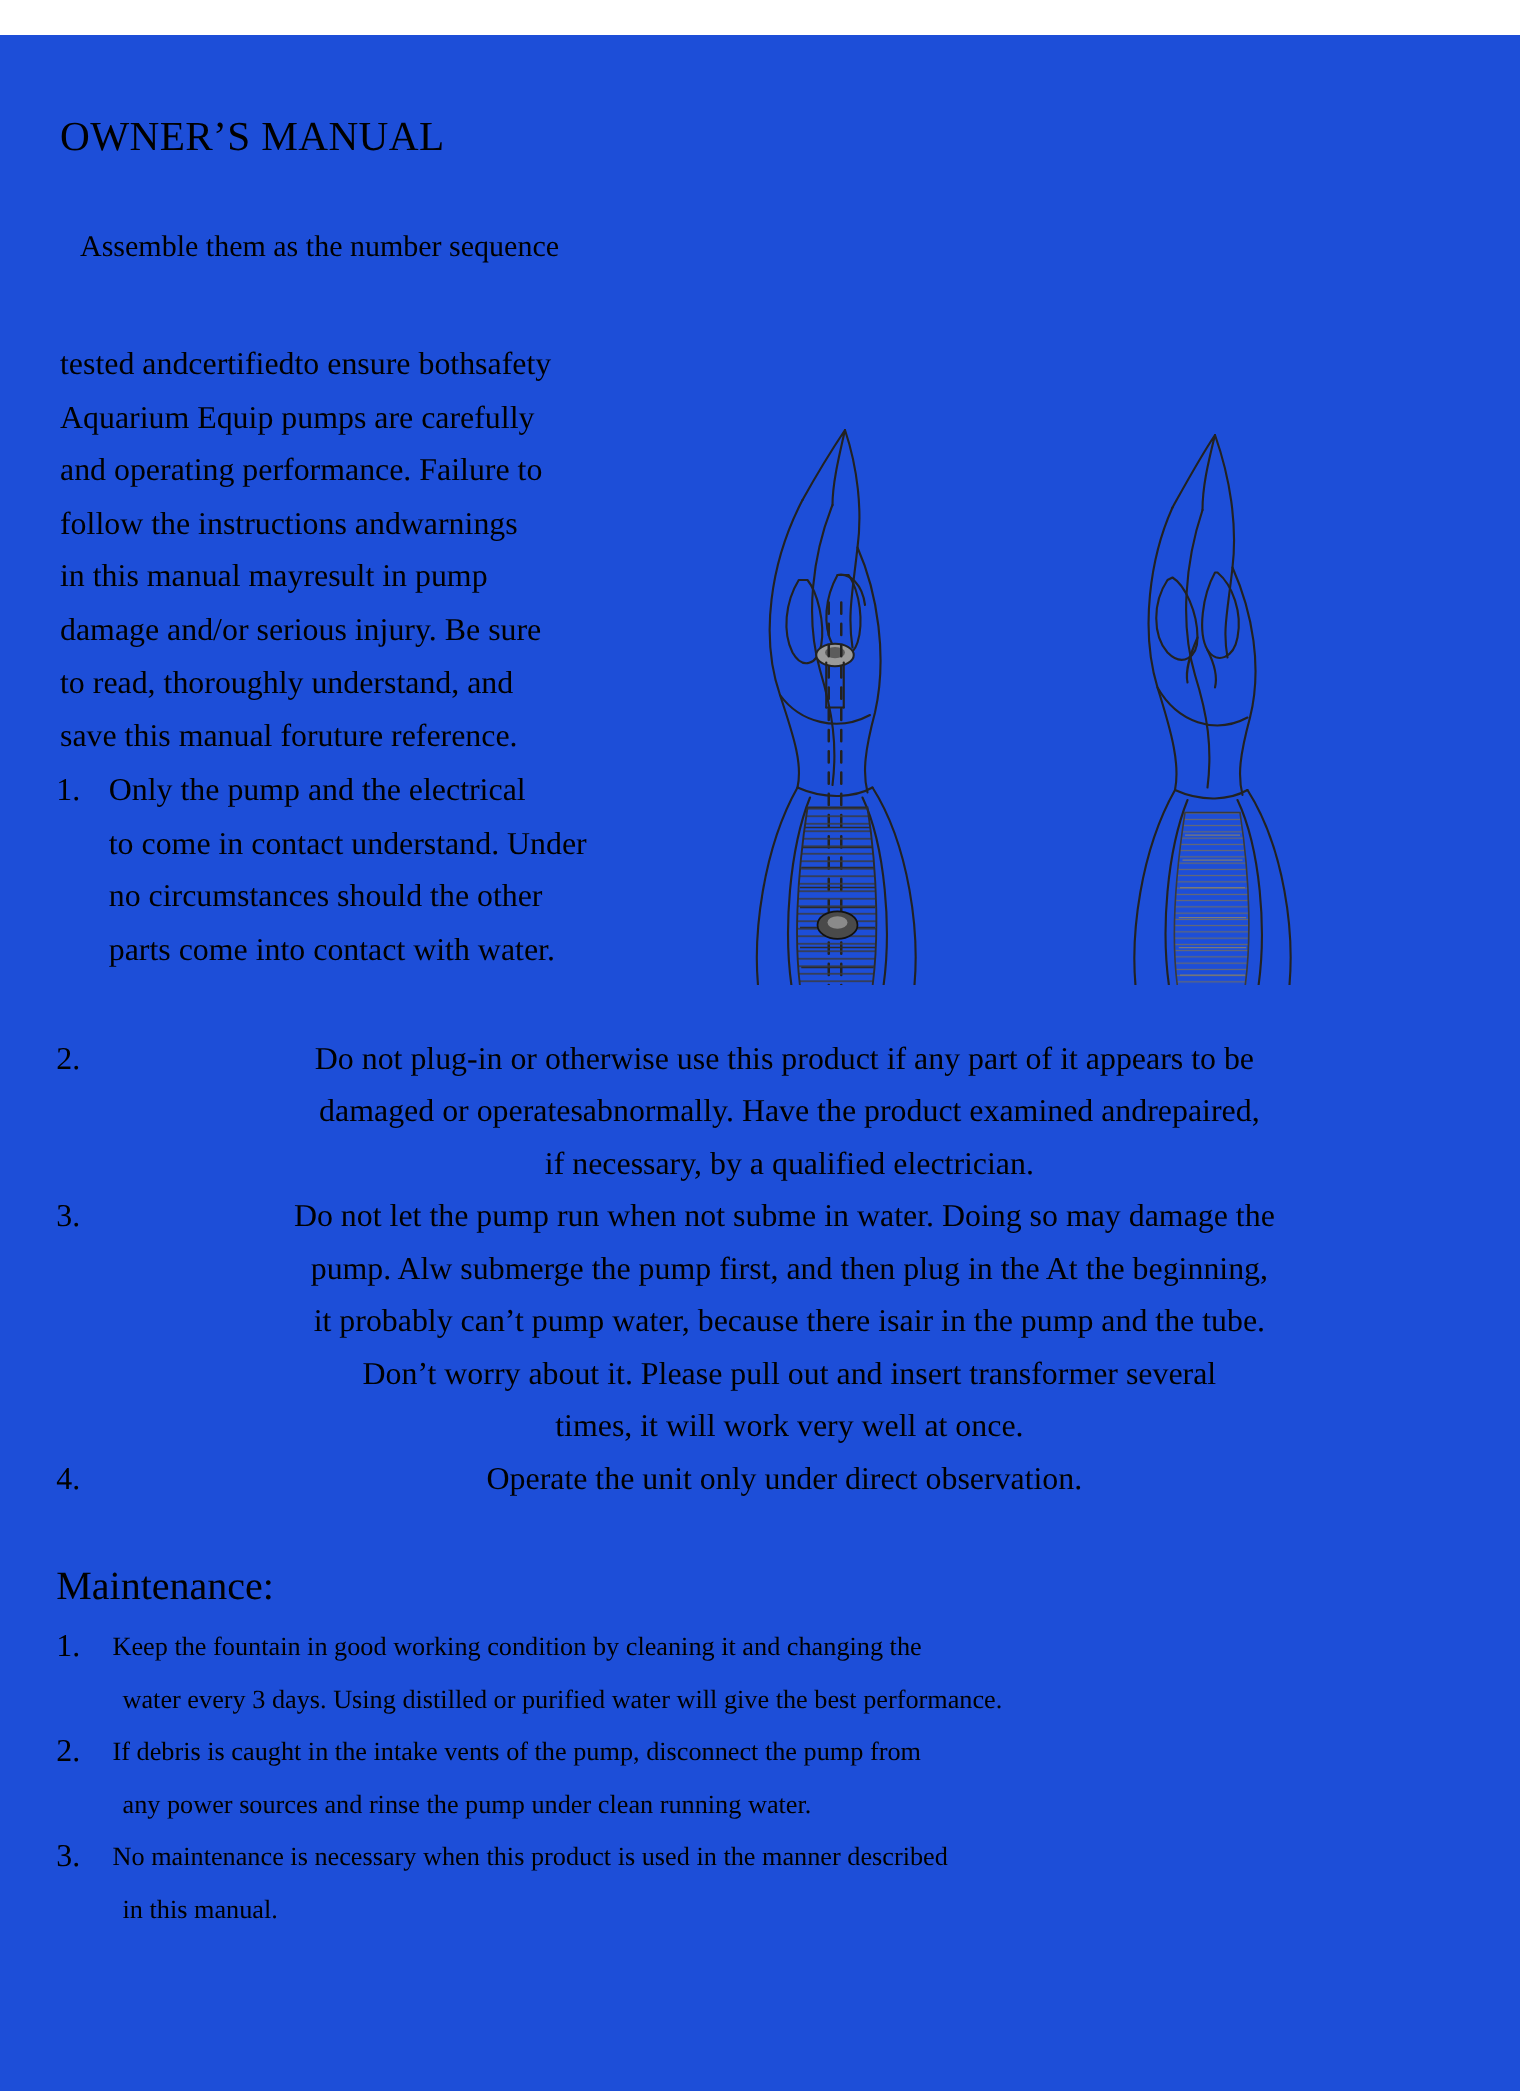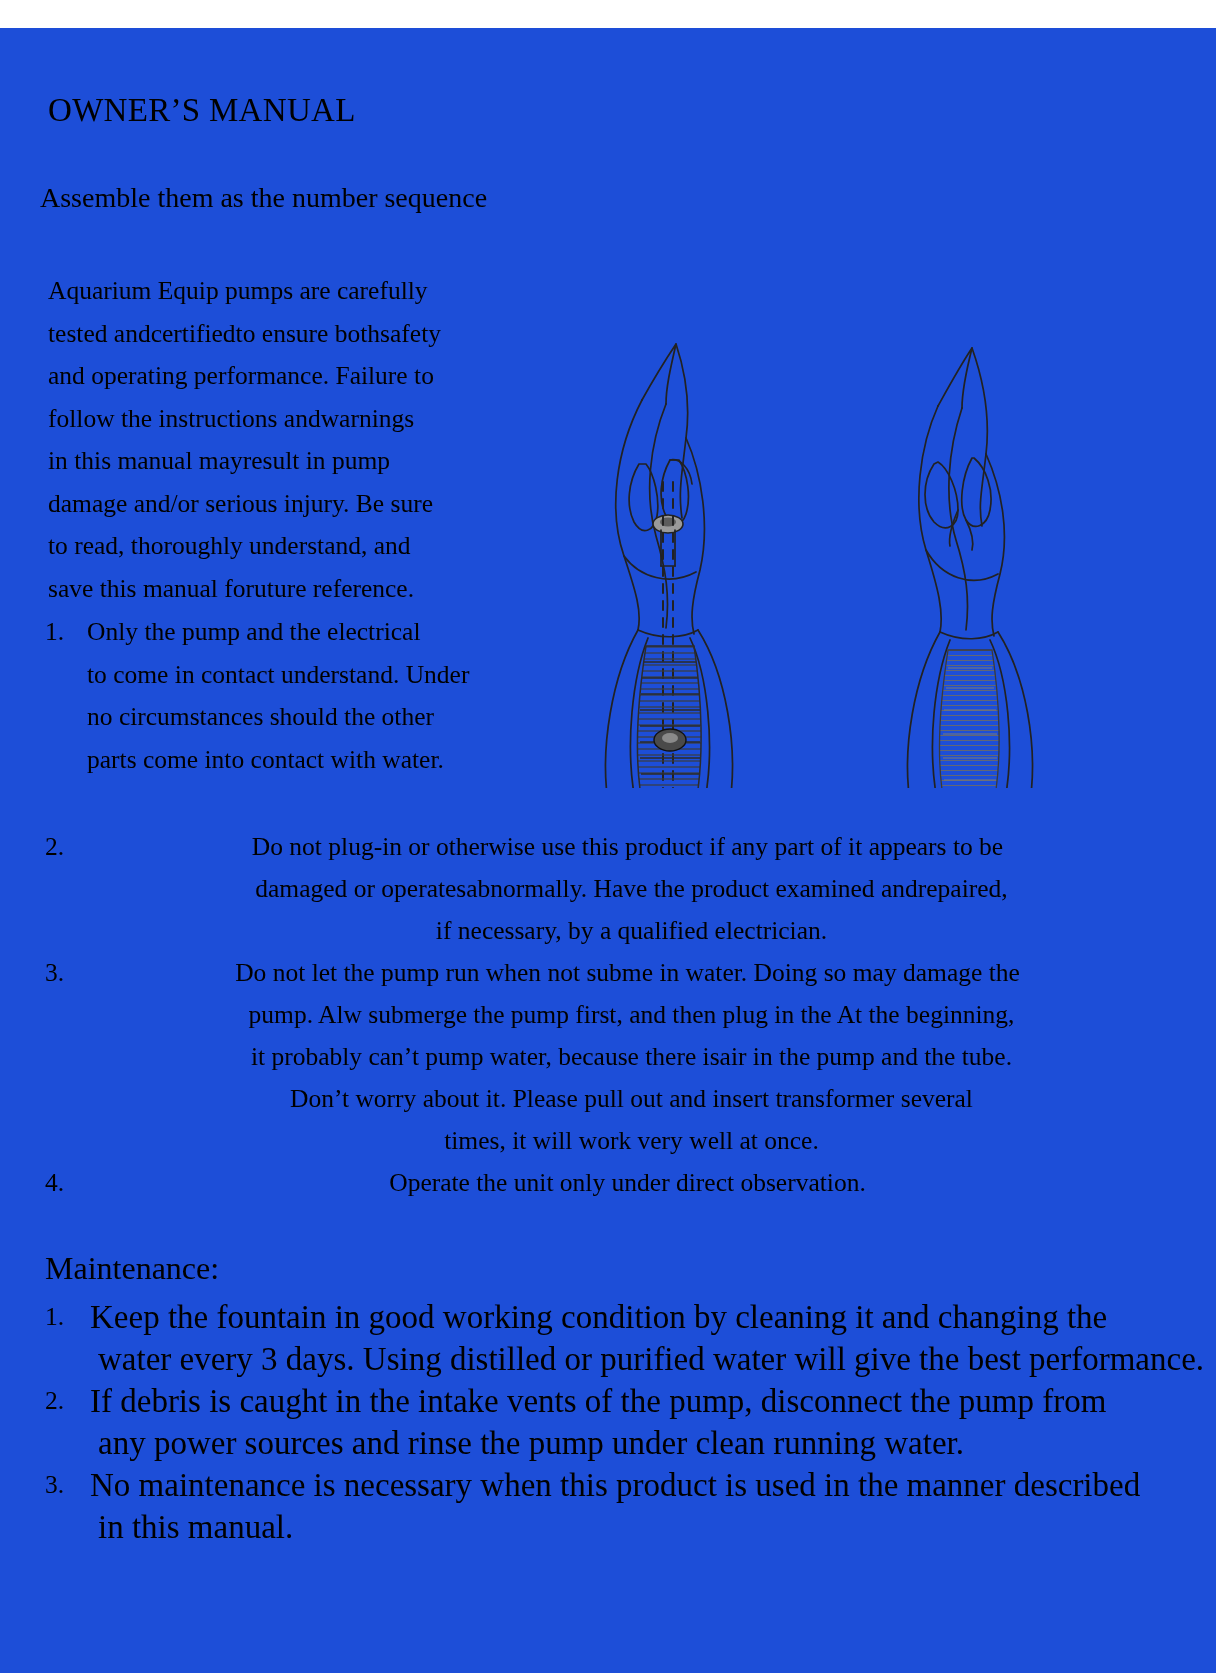"Assemble them as the number" .doc-subtitle { font-size: 28px -> 24px; left: 40px -> 64px }
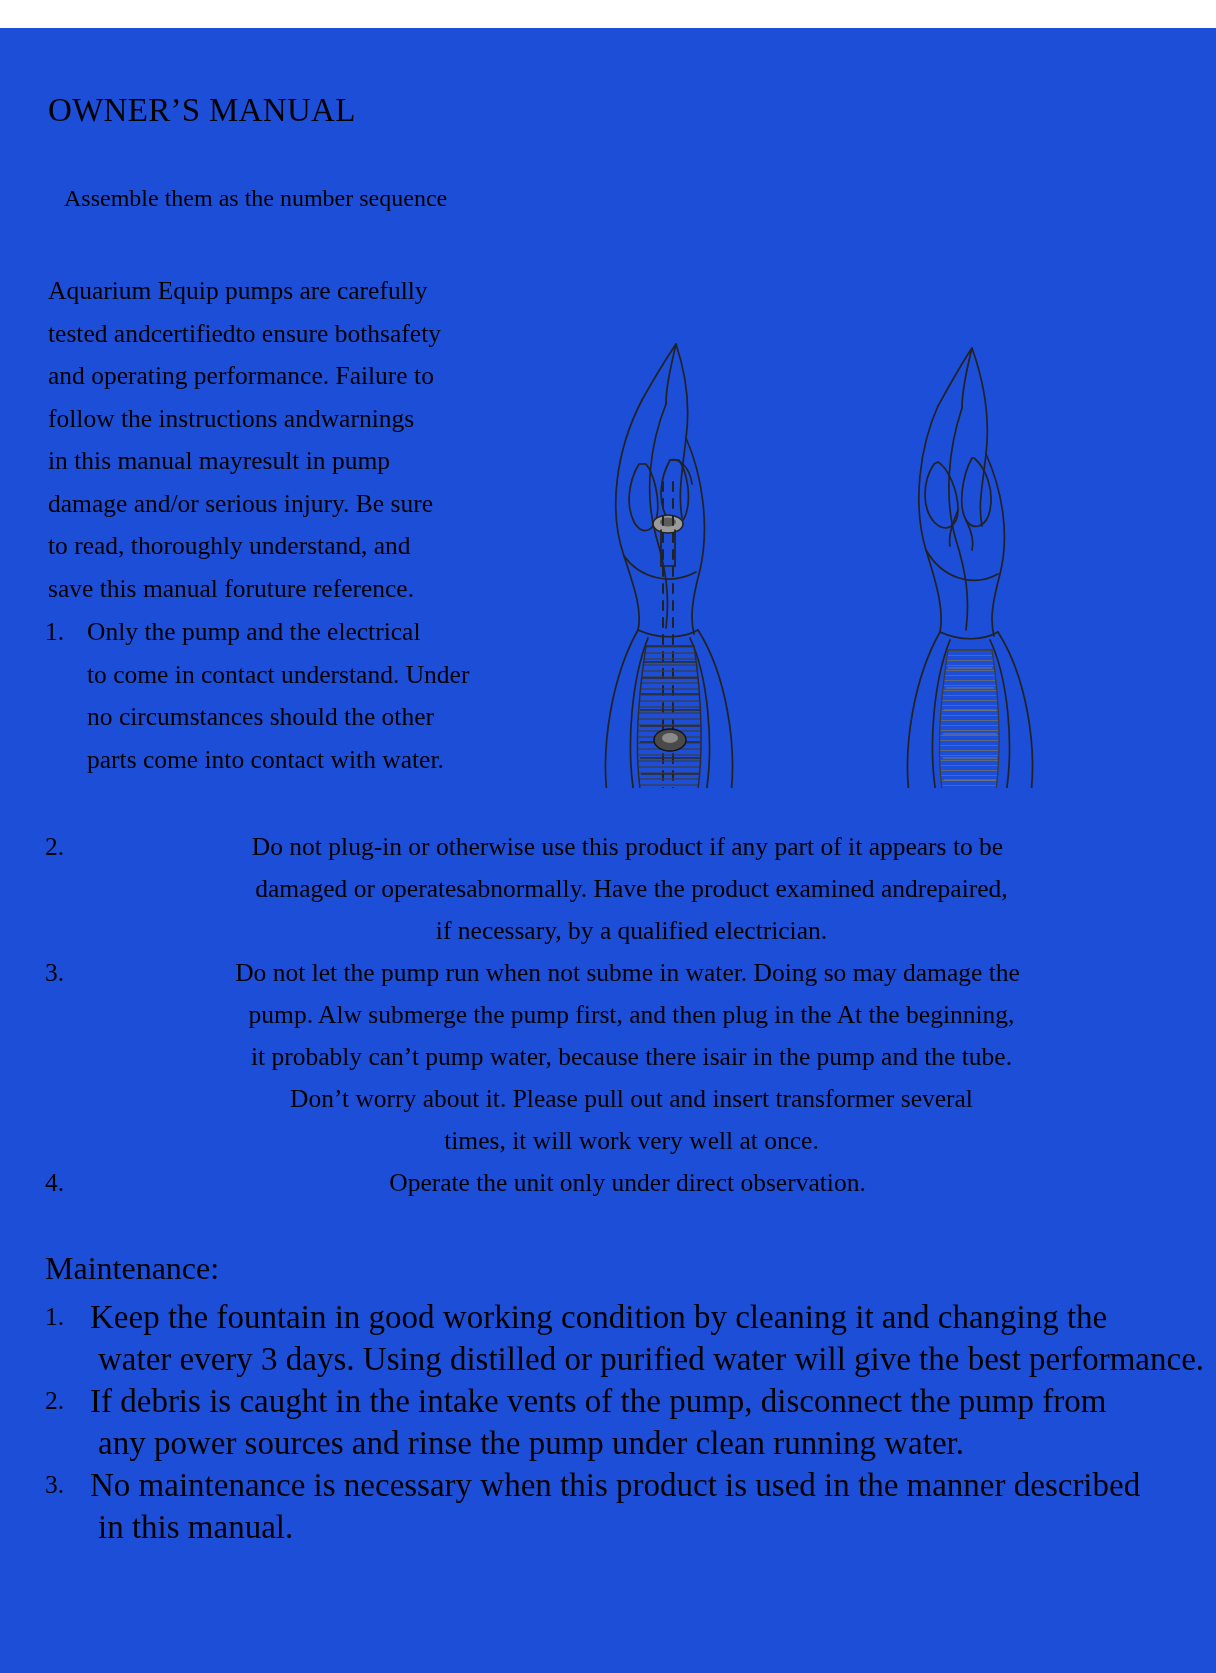"Aquarium Equip pumps are carefully" div.intro-line { order: before "tested andcertifiedto ensure bothsafety" -> after "tested andcertifiedto ensure bothsafety" }
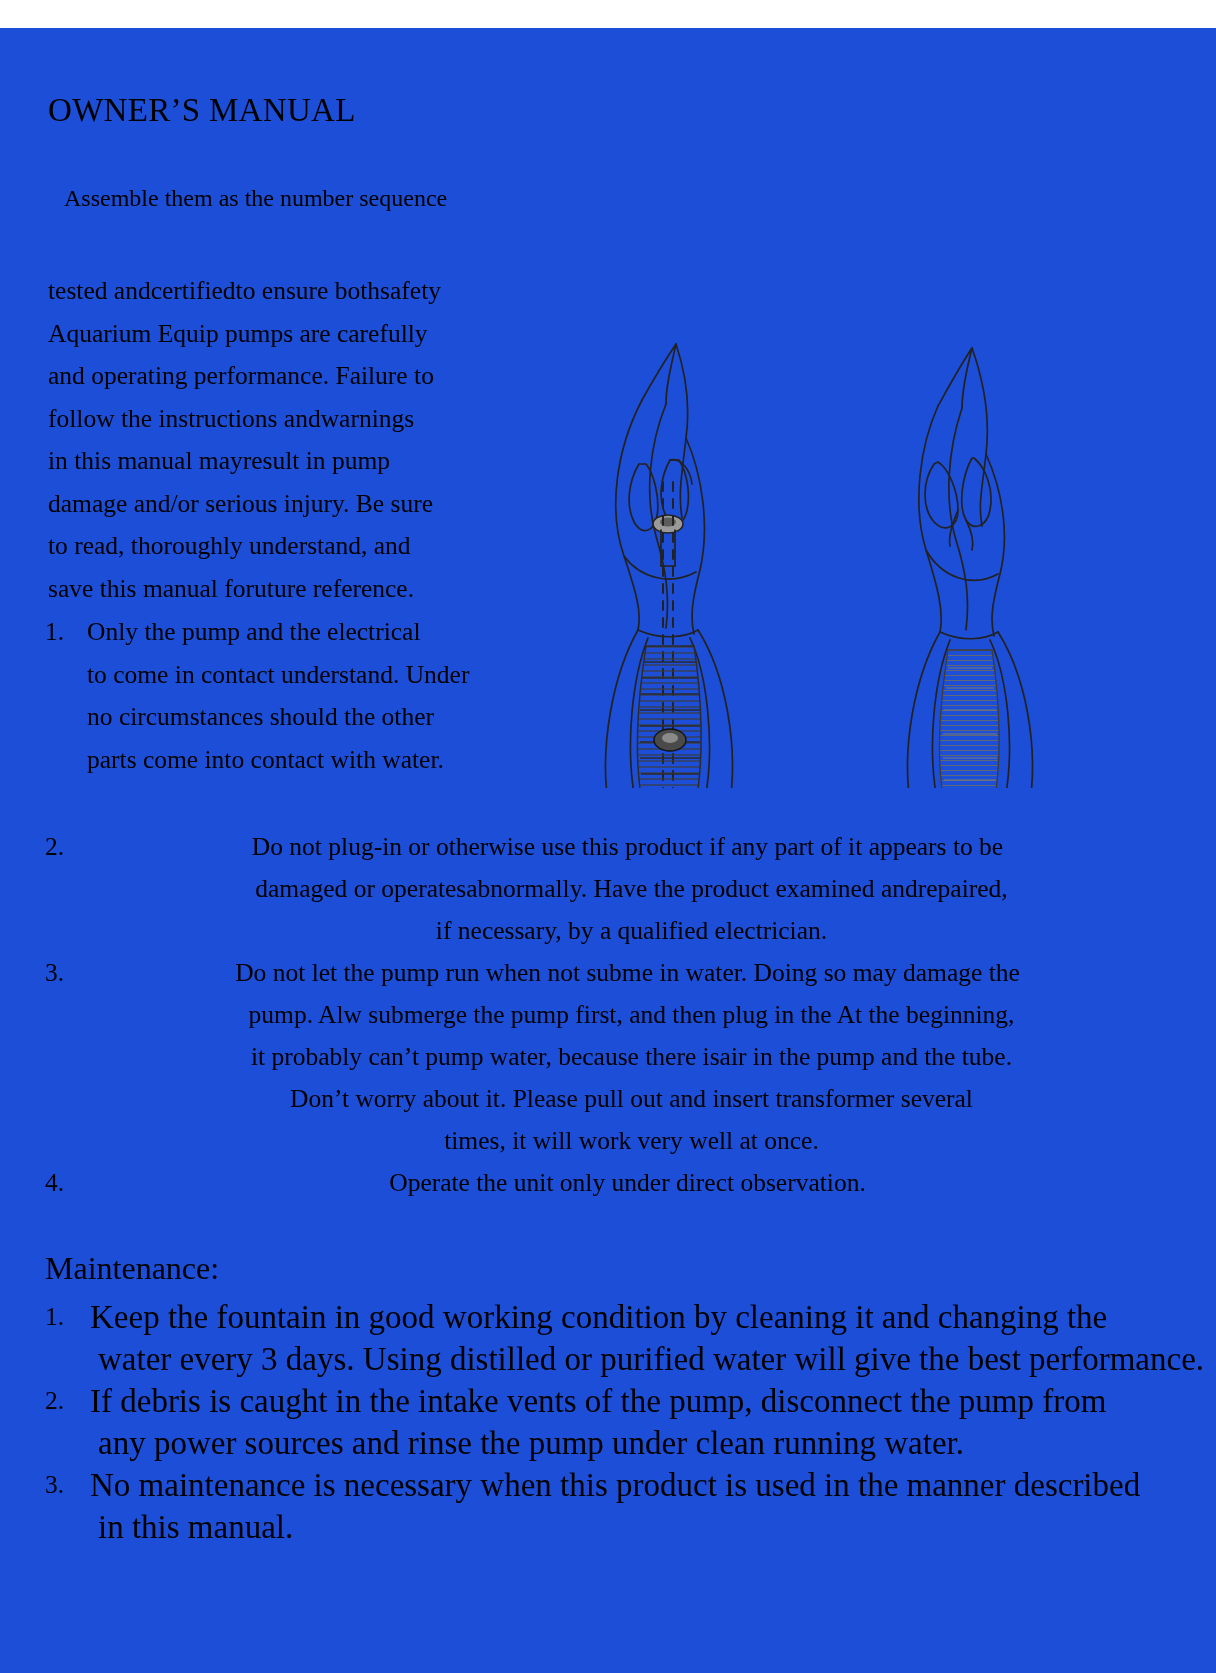"Keep the fountain in good" .maint-item .ln { font-size: 33px -> 21px }
